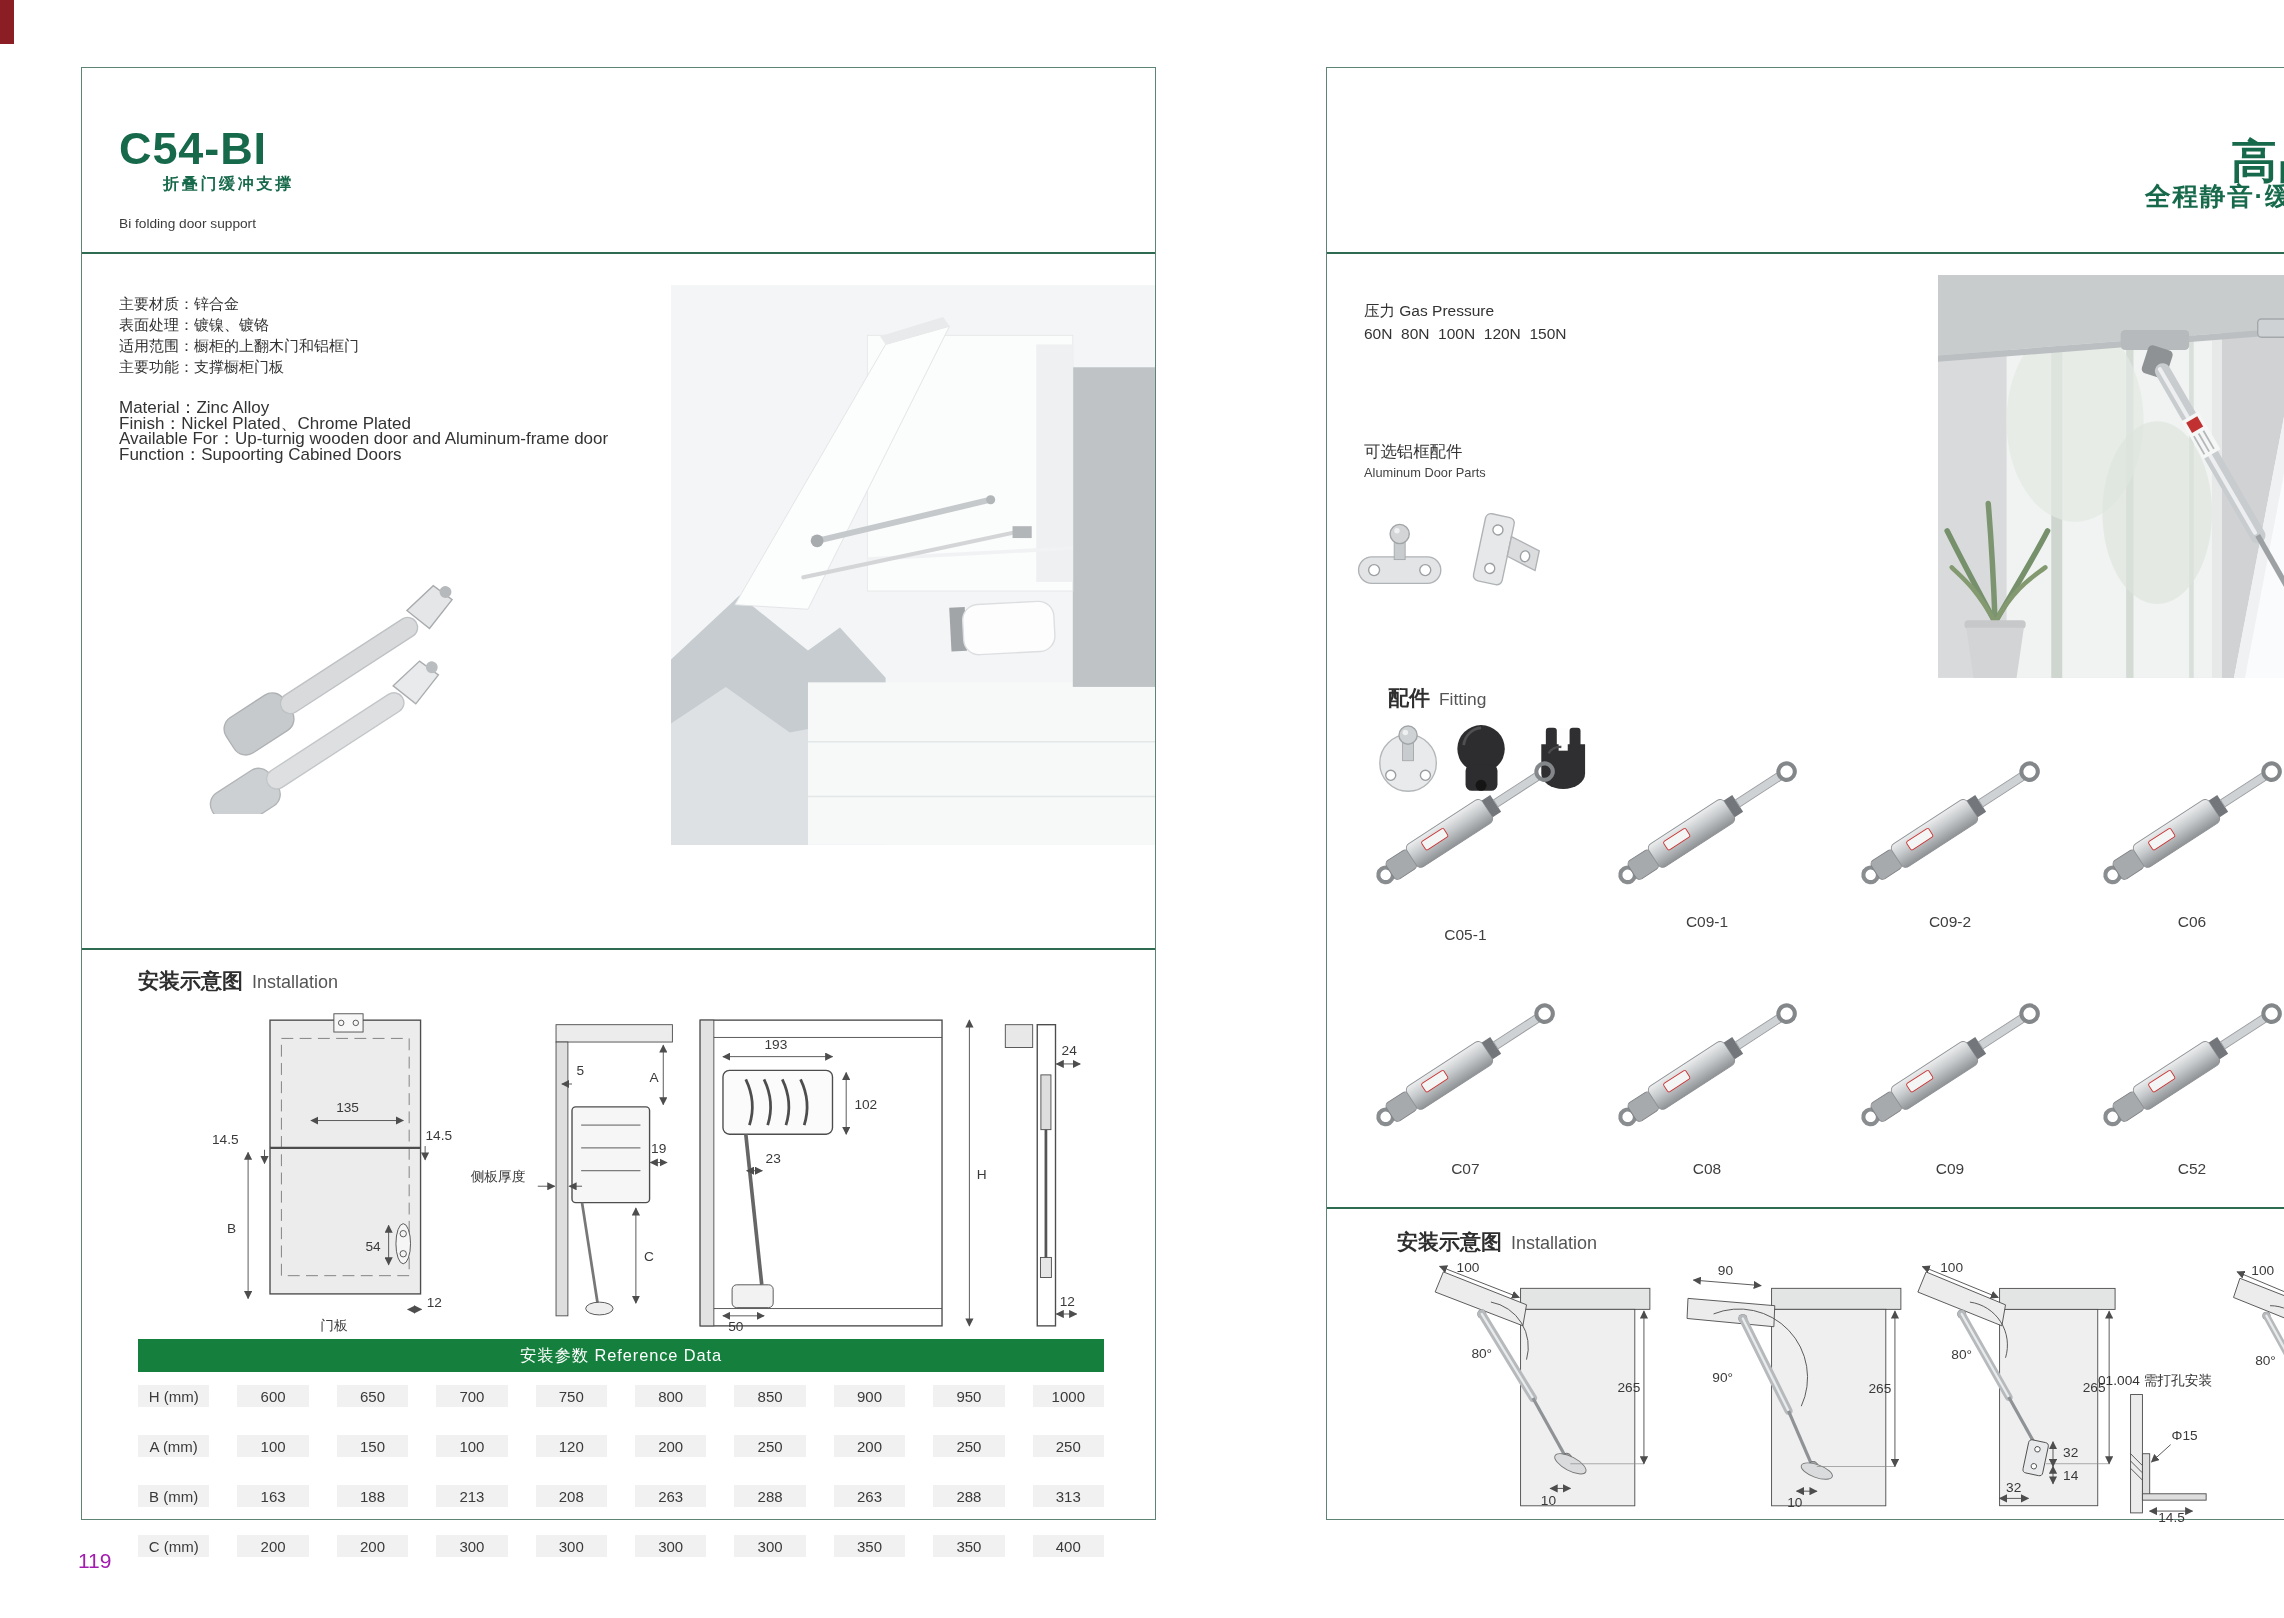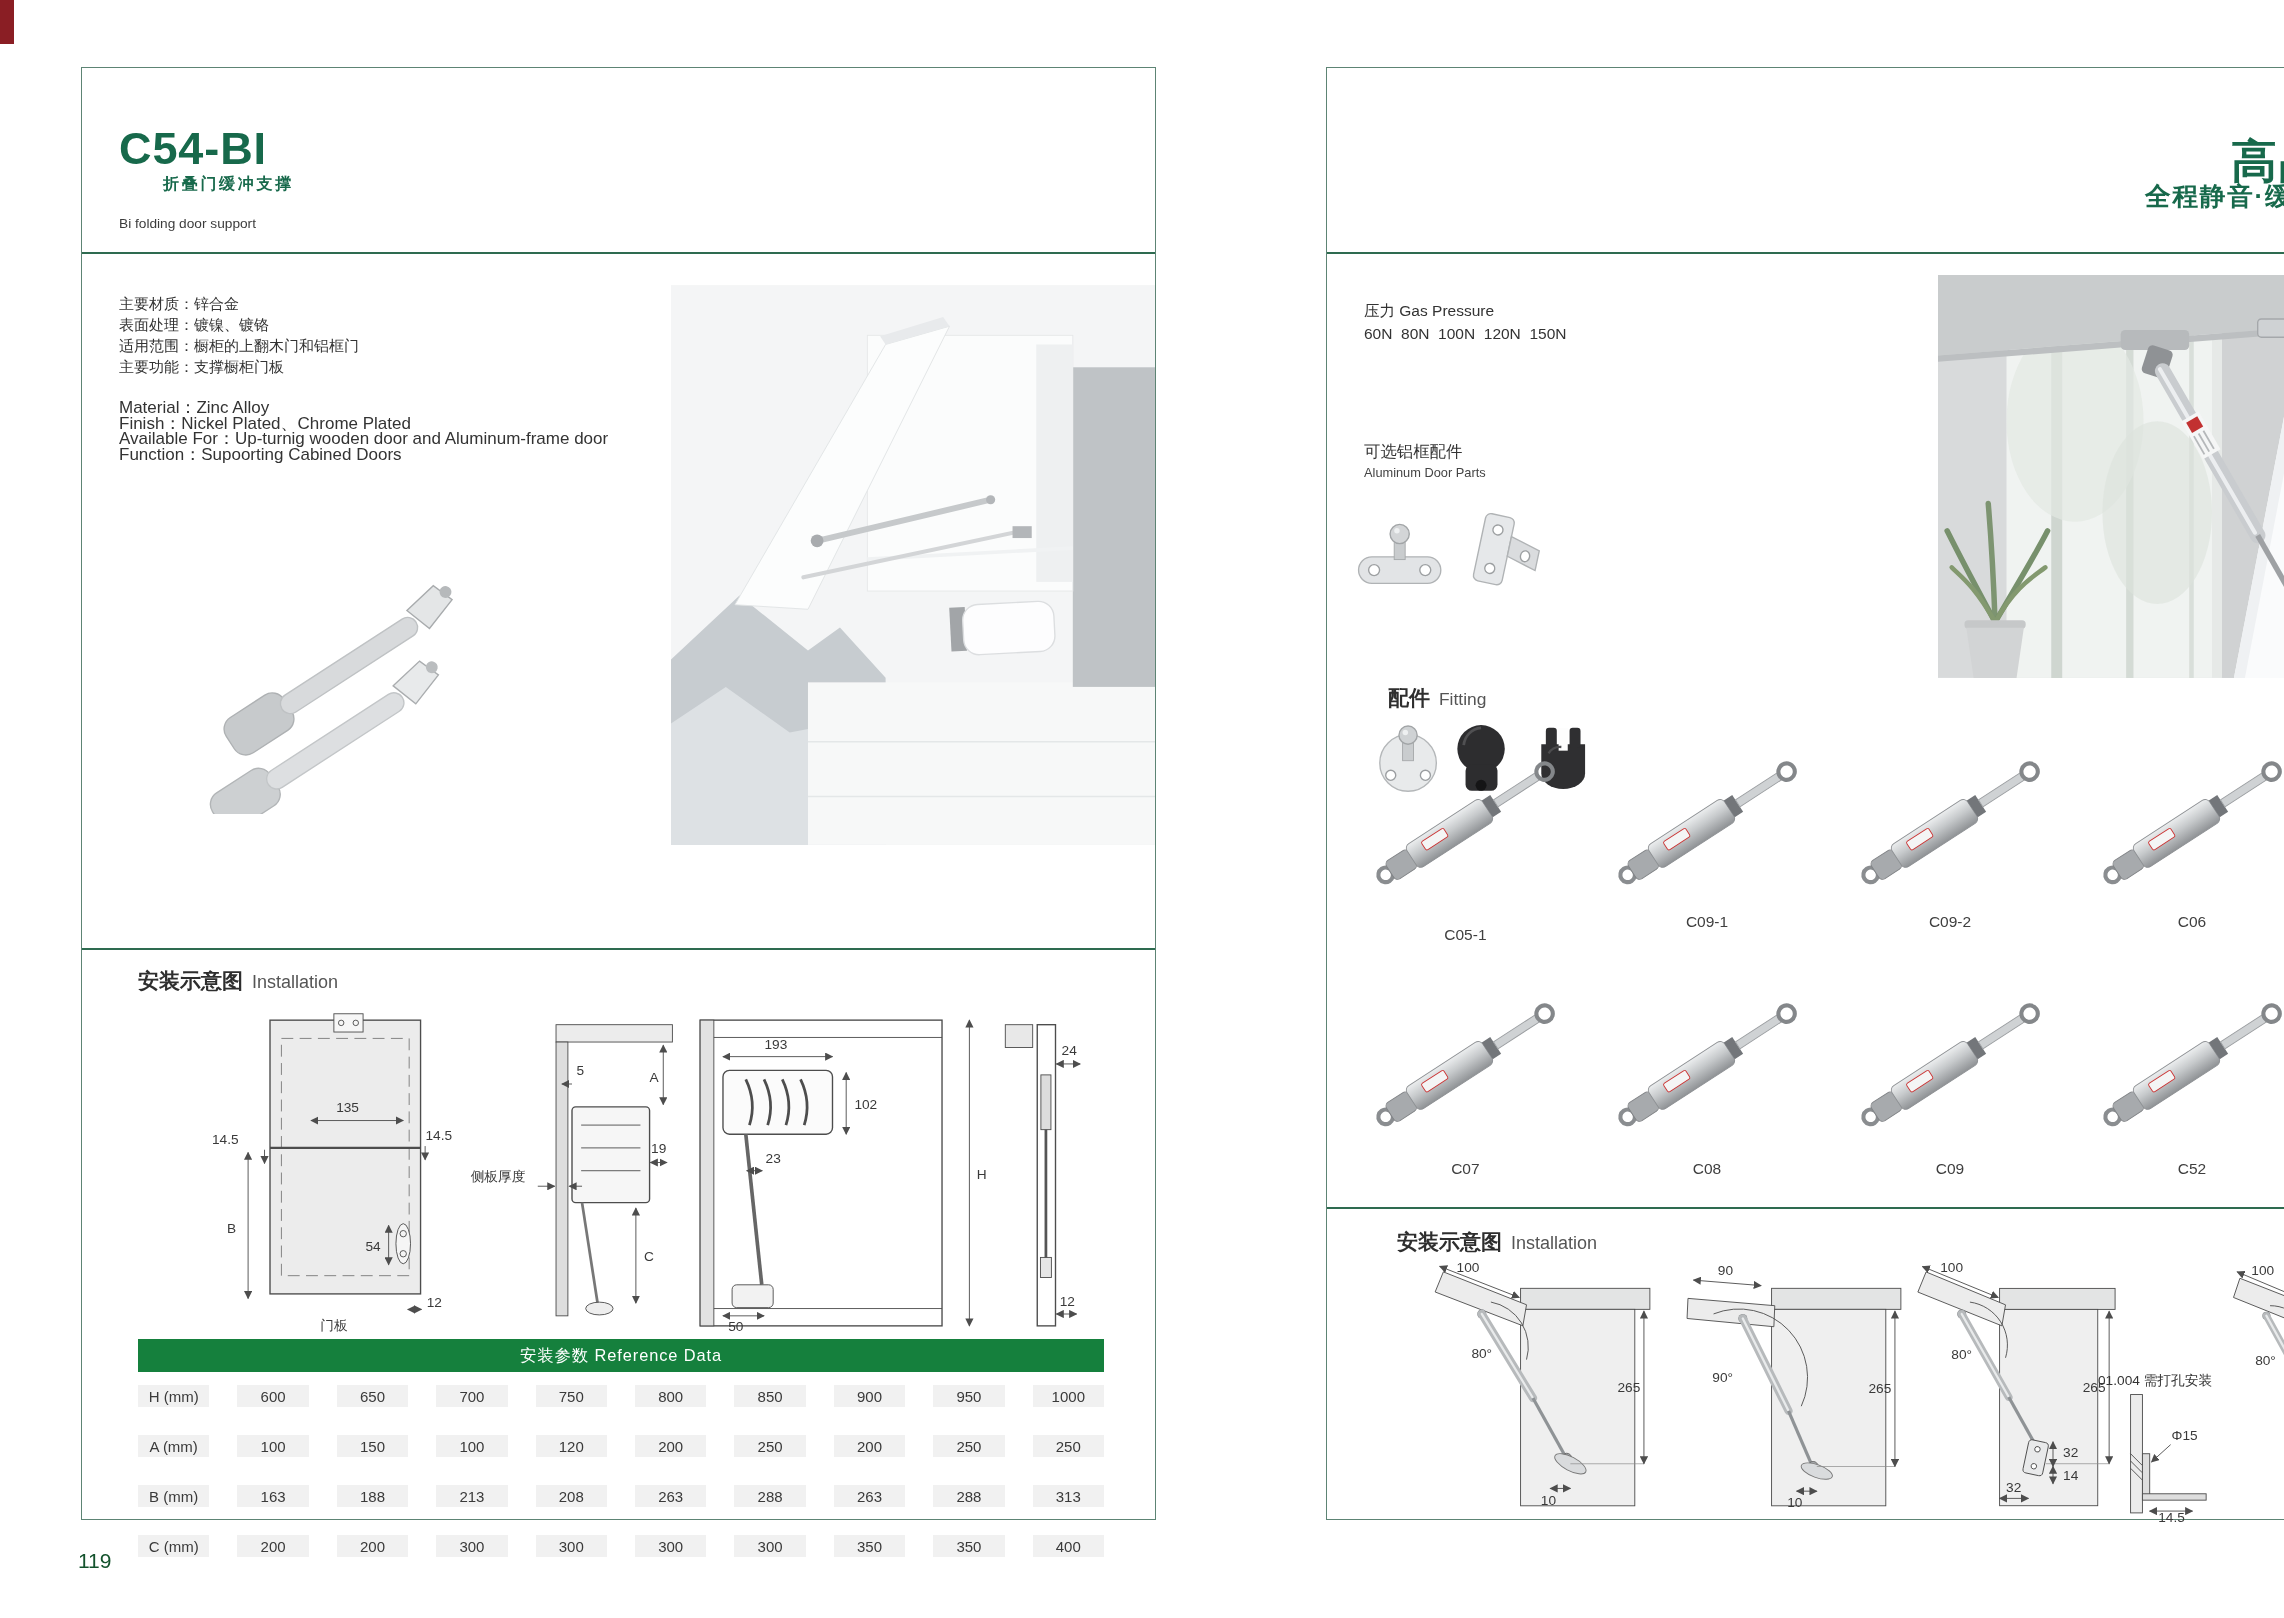"119" .page-num { color: #14532d -> #a21caf }
